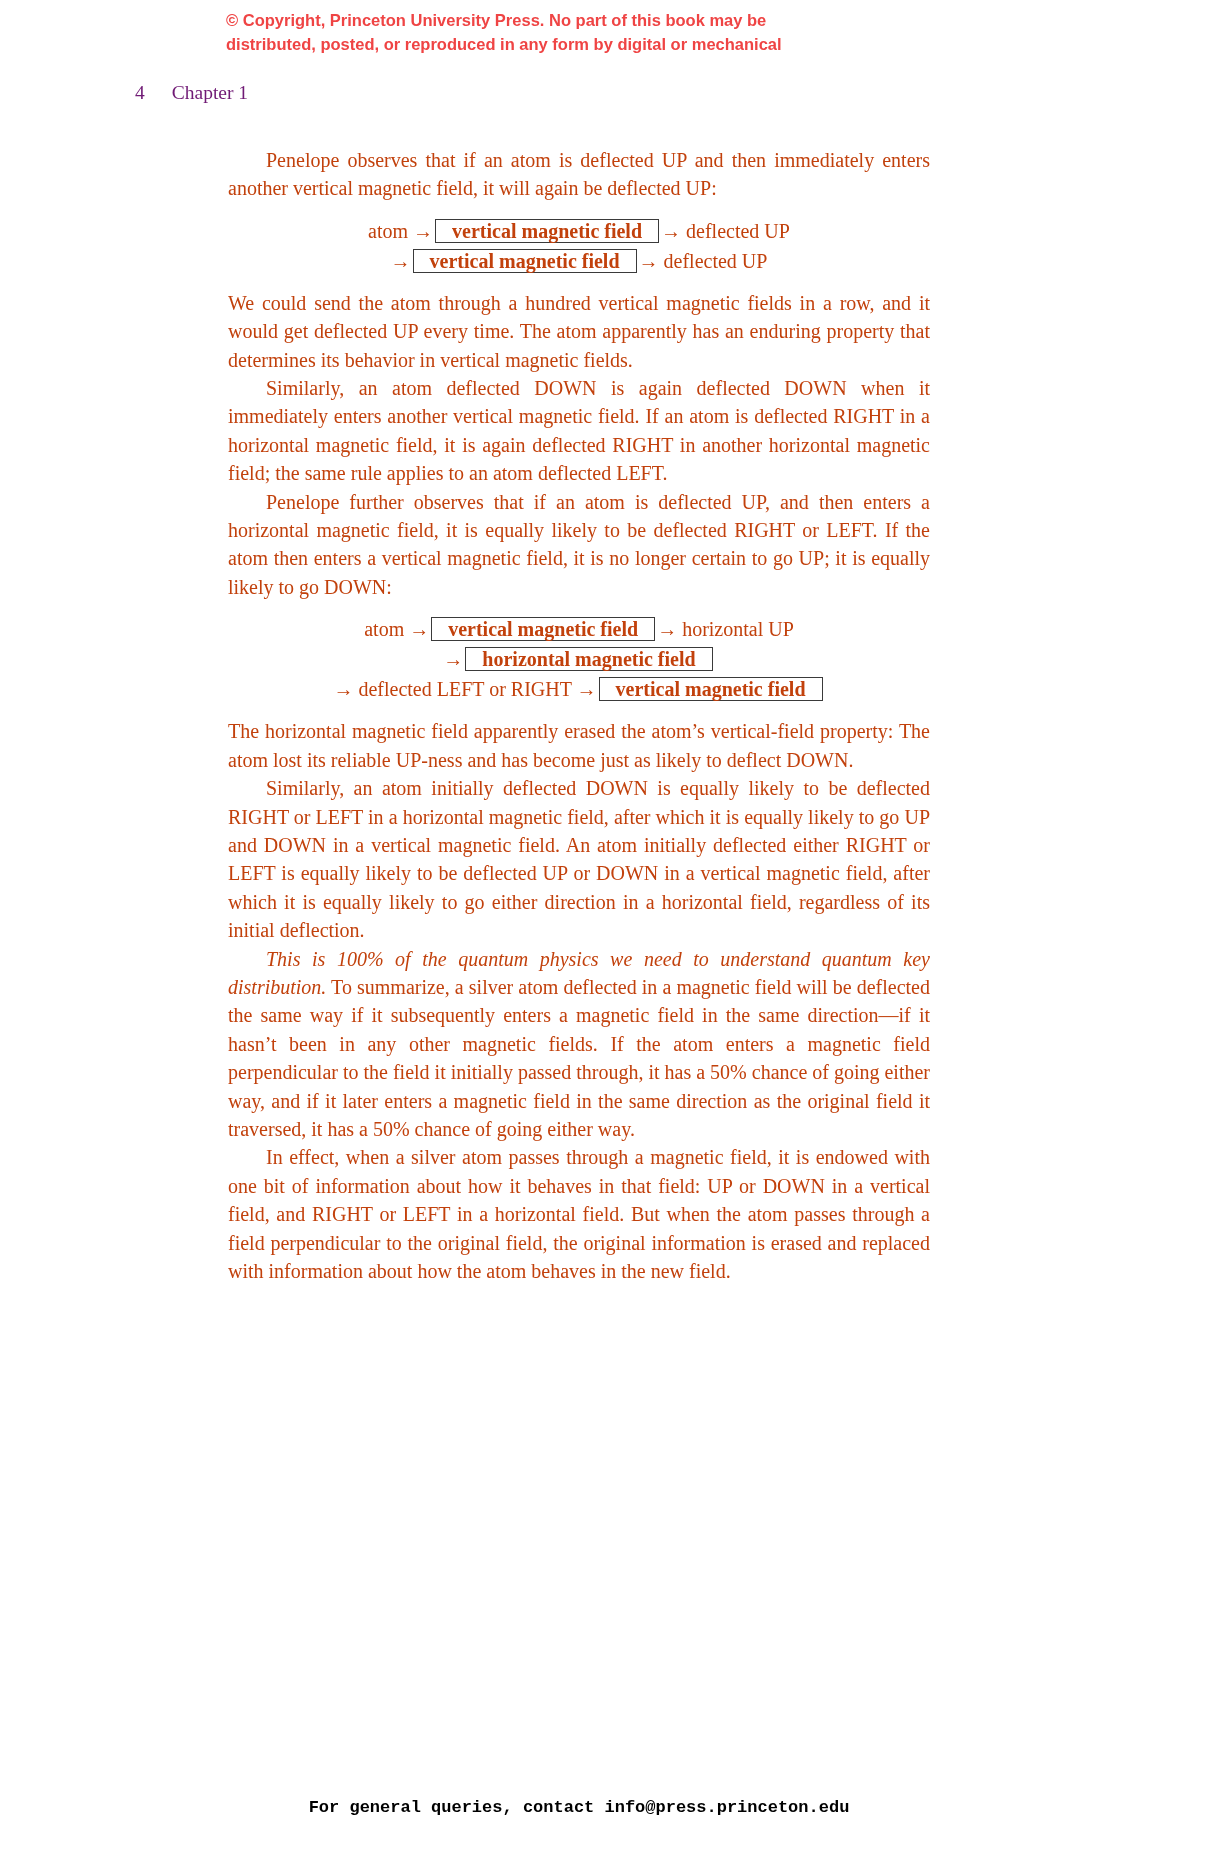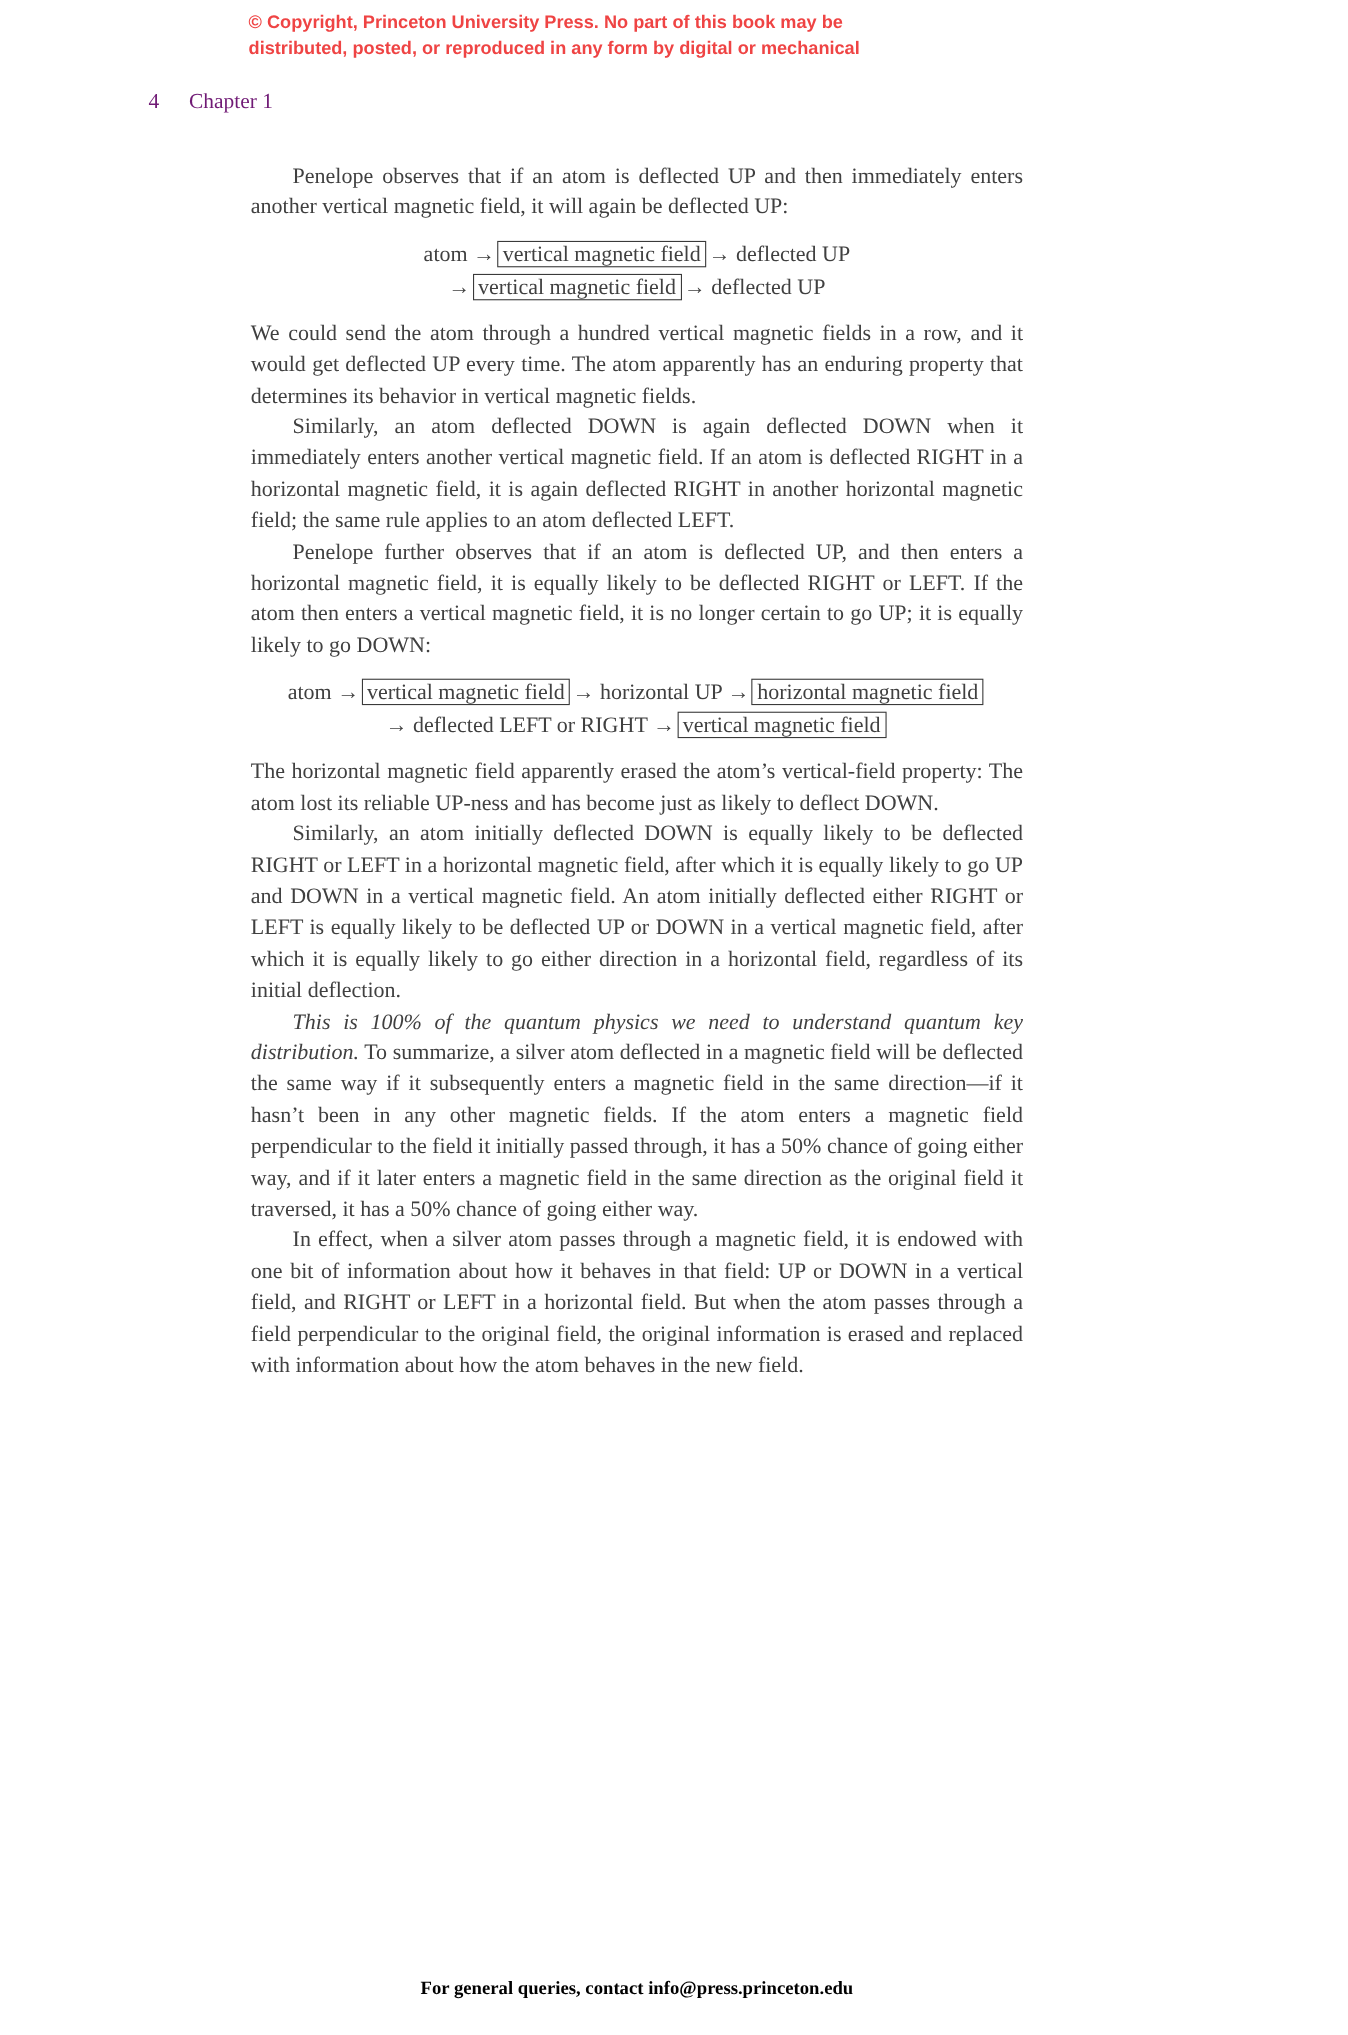"Penelope observes that if an" .textcol { color: #404040 -> #c2410c }
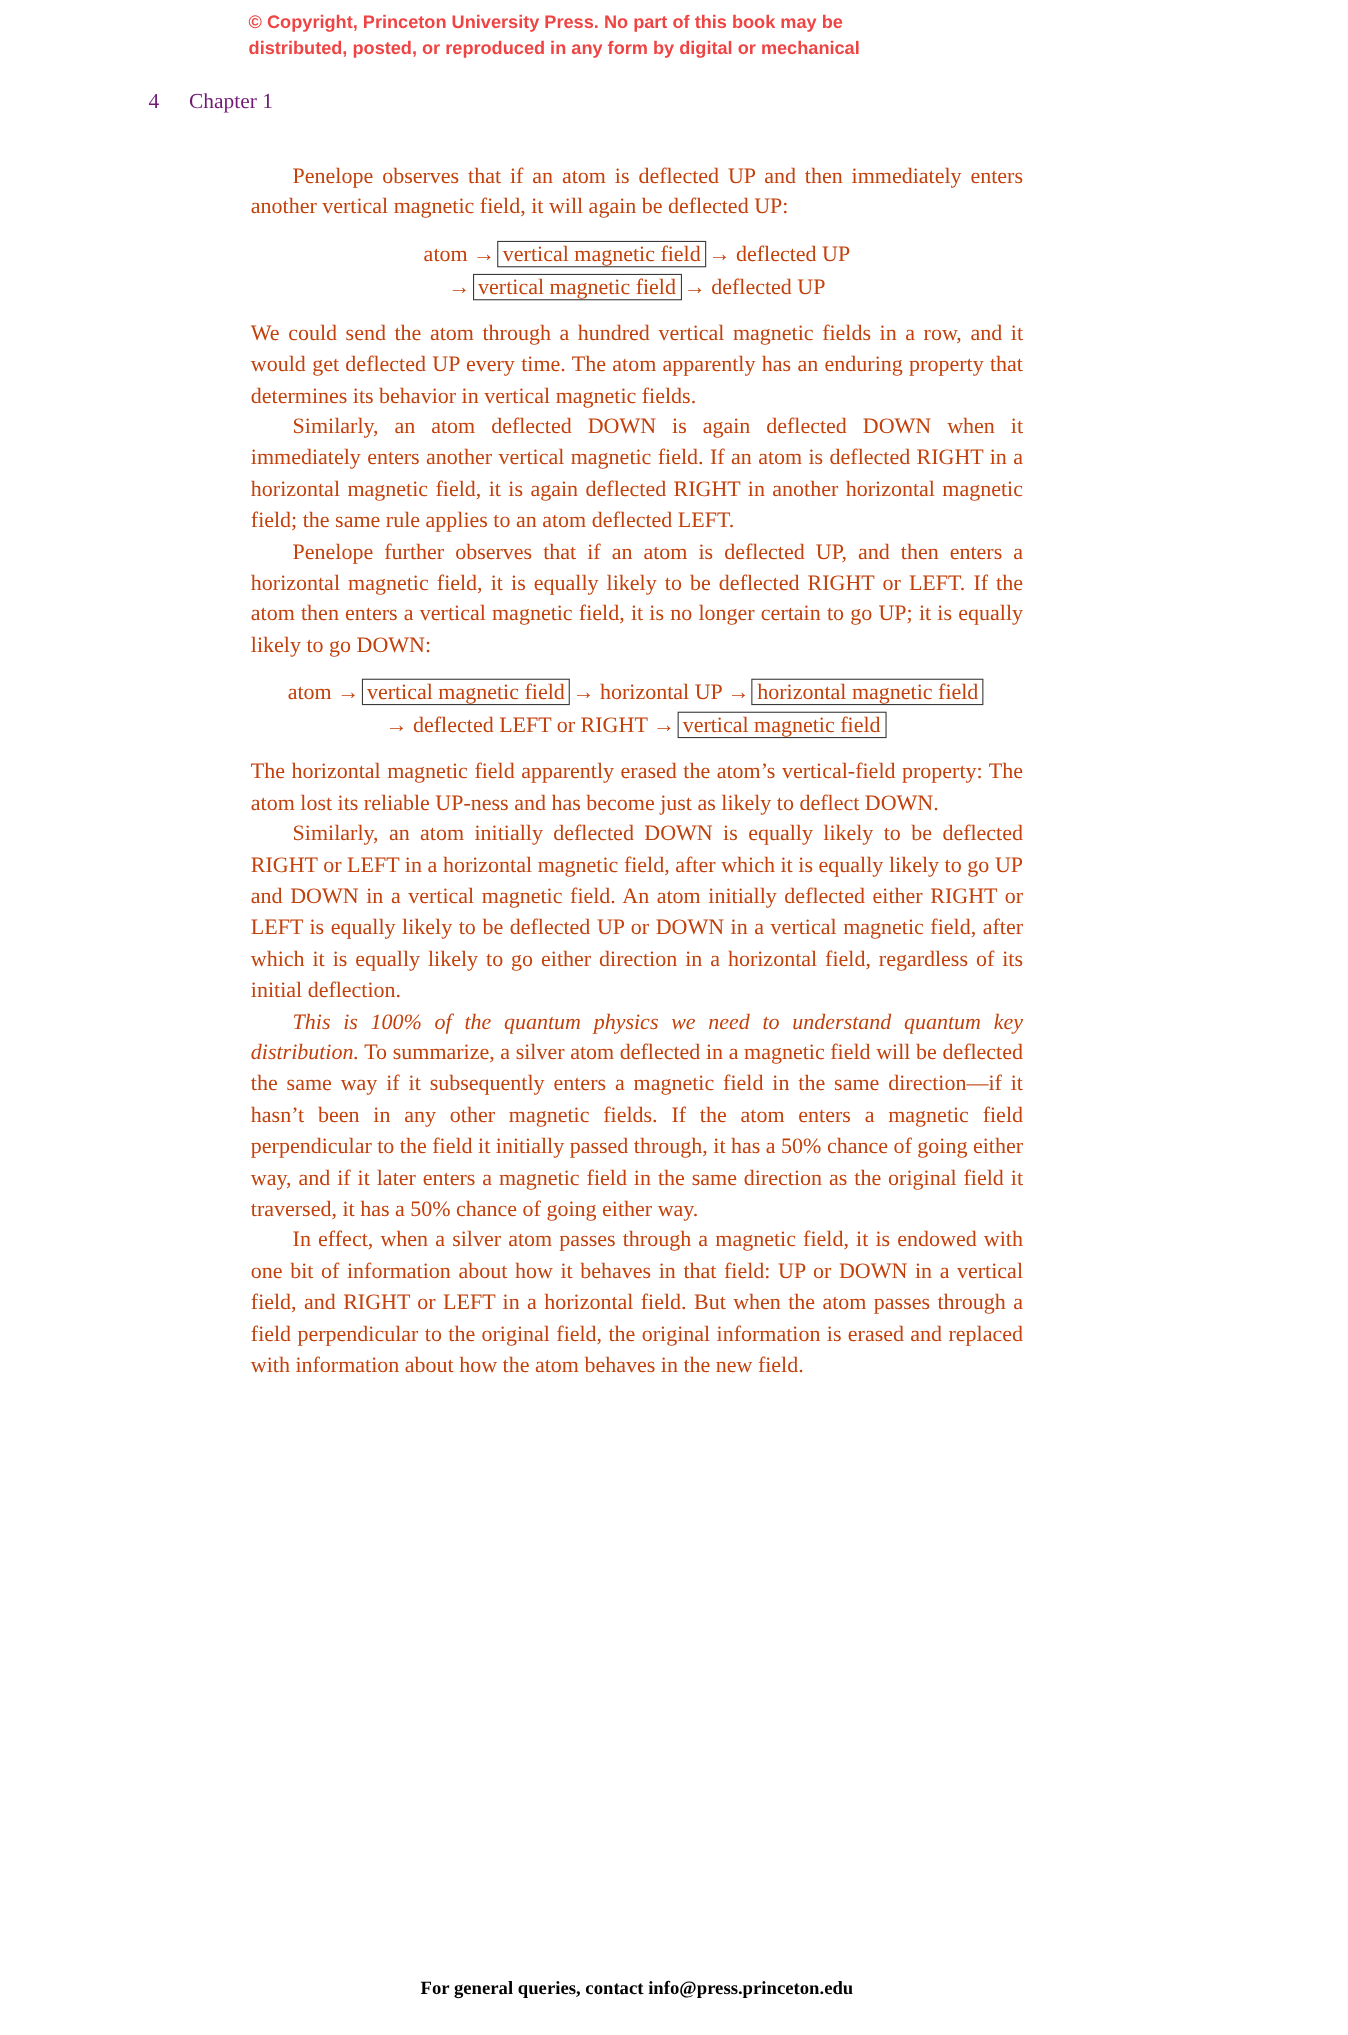"vertical magnetic field" .box { font-weight: none -> bold; padding: 0 4px -> 0 16px }
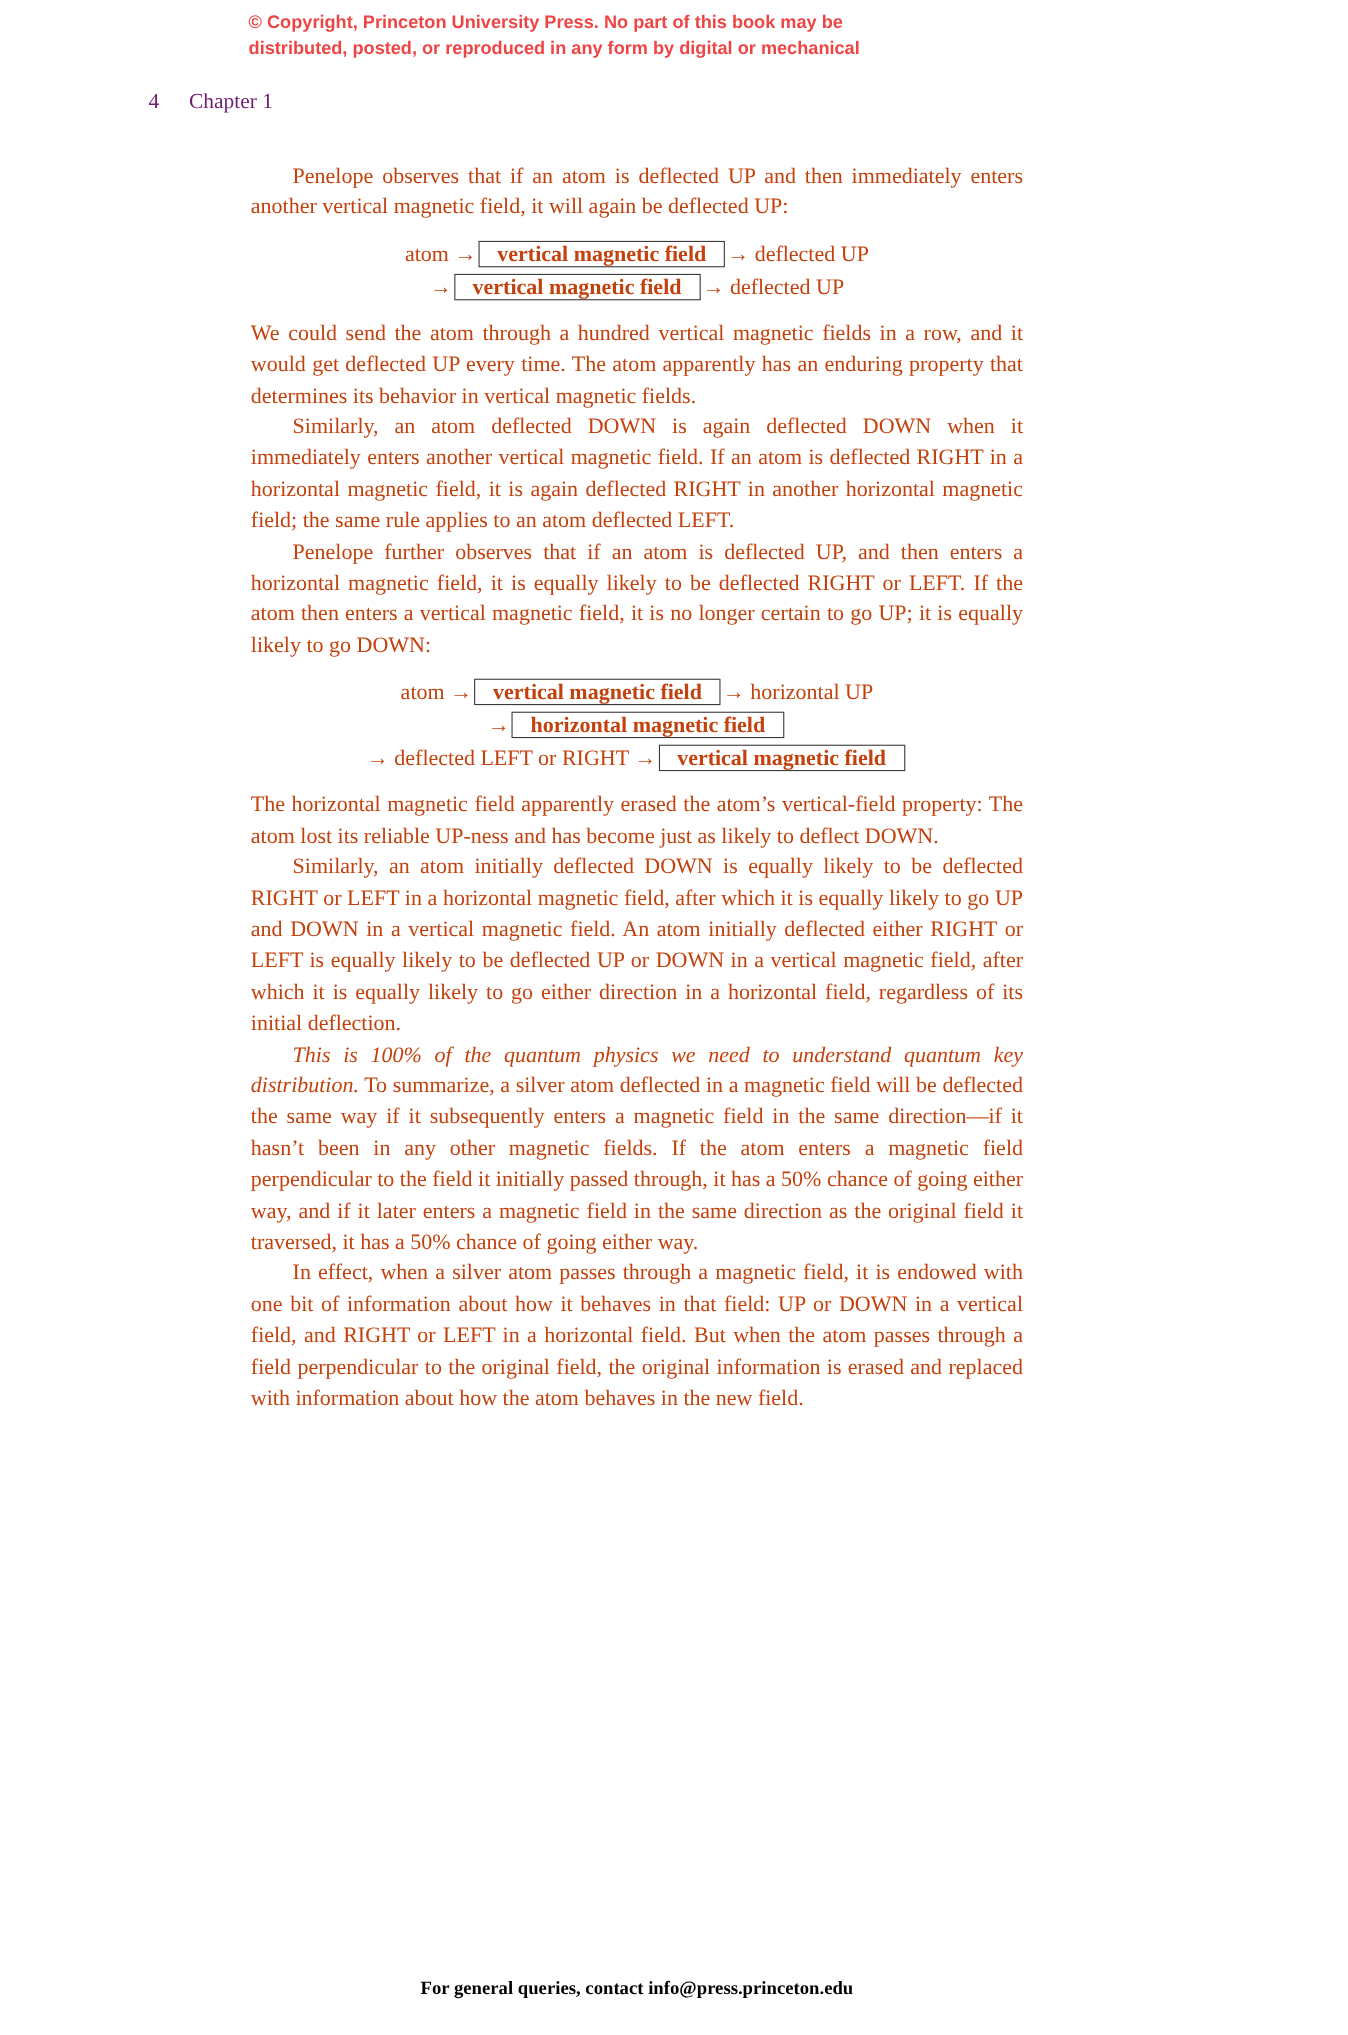"For general queries, contact" .footer { font-family: Liberation Serif, serif -> Liberation Mono, monospace }
